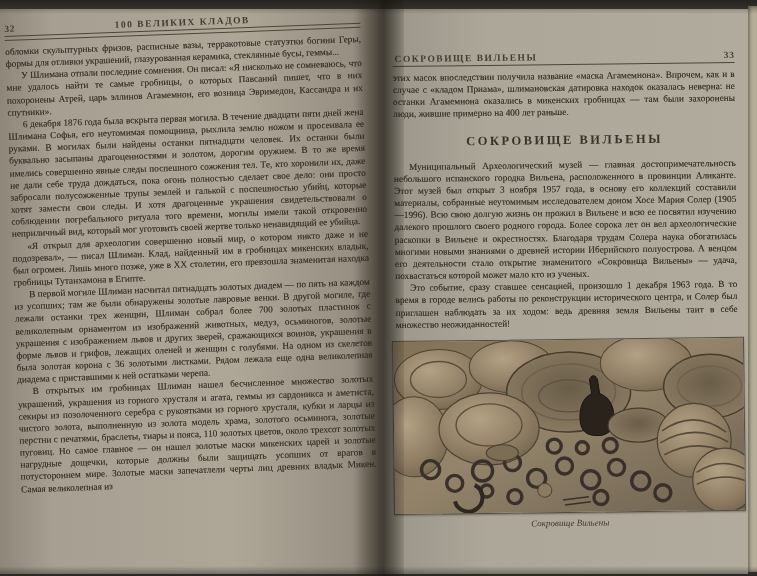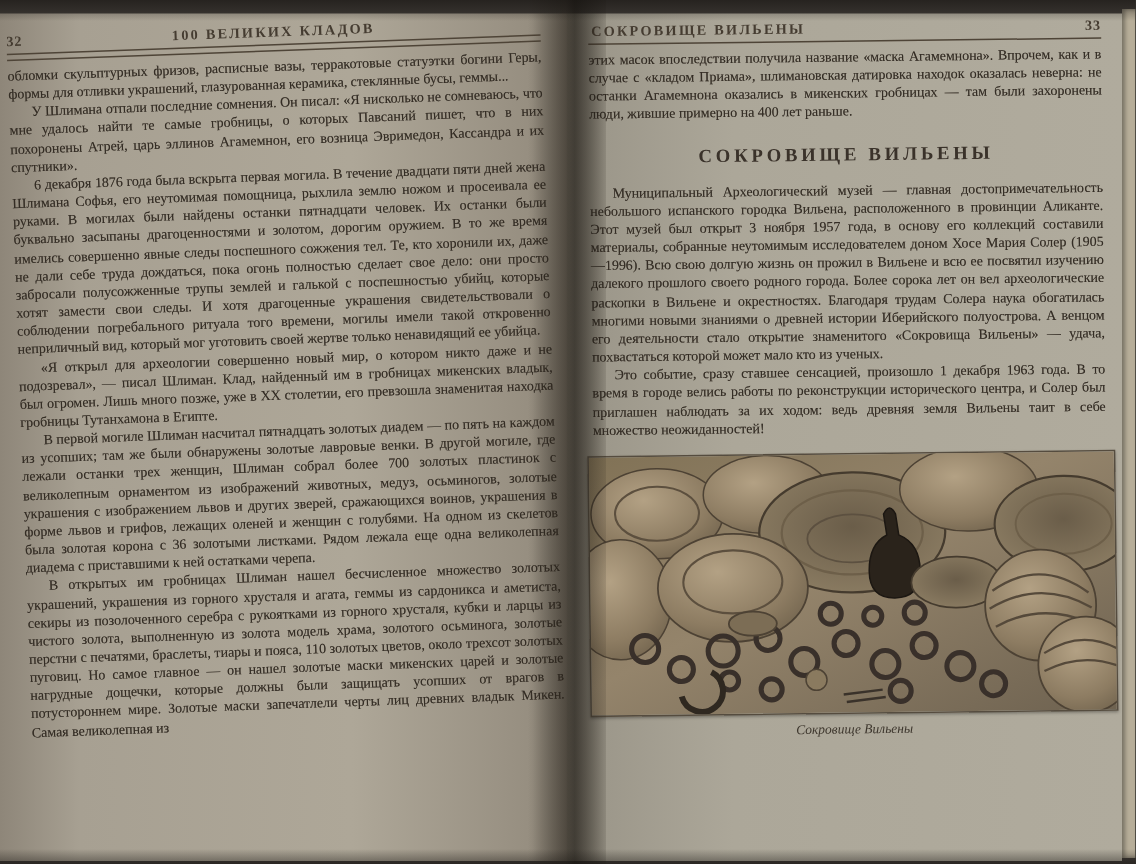"33" .right .runhead .num { margin-top: none -> 37px }
